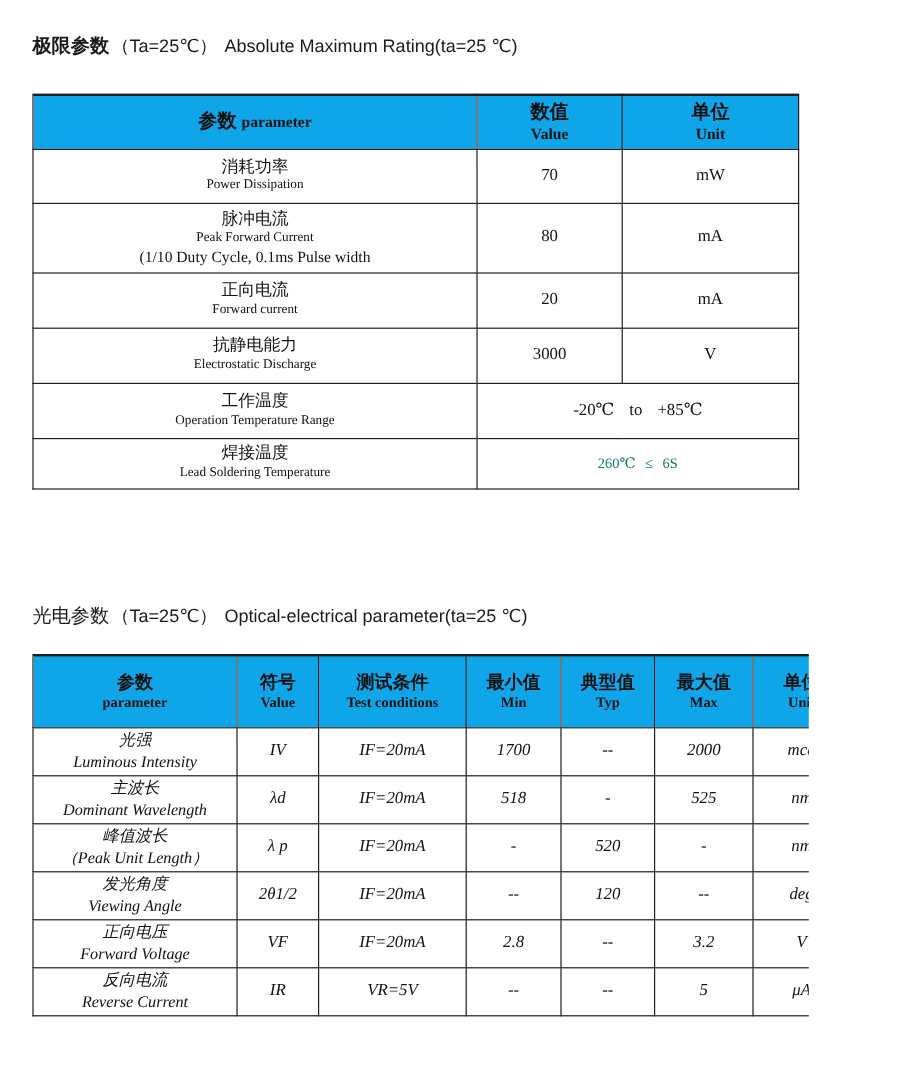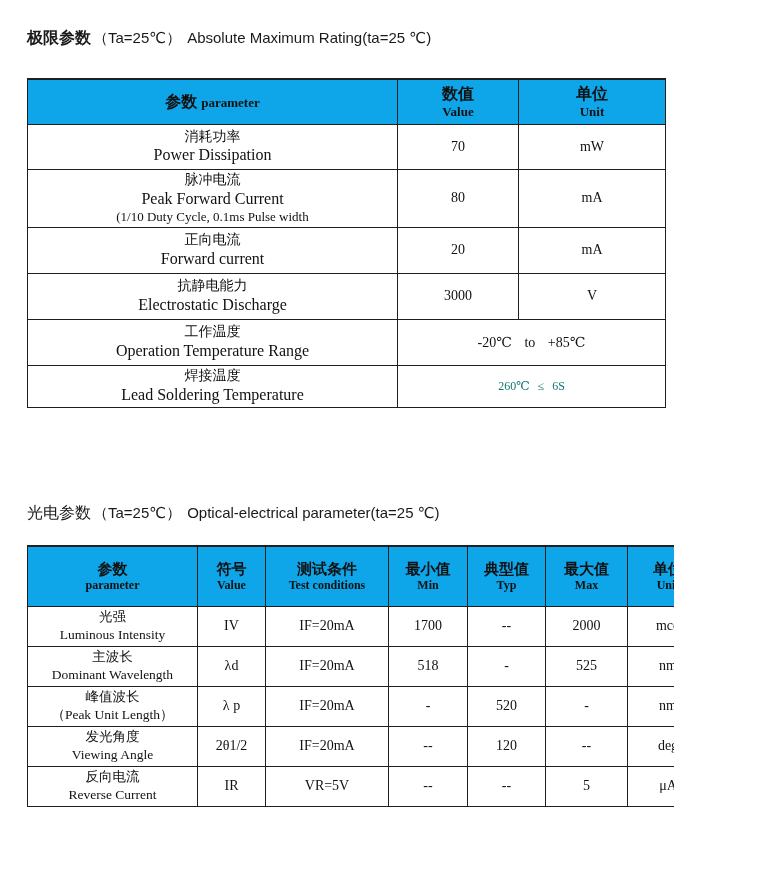"Power Dissipation" .cen { font-size: 16px -> 11px }
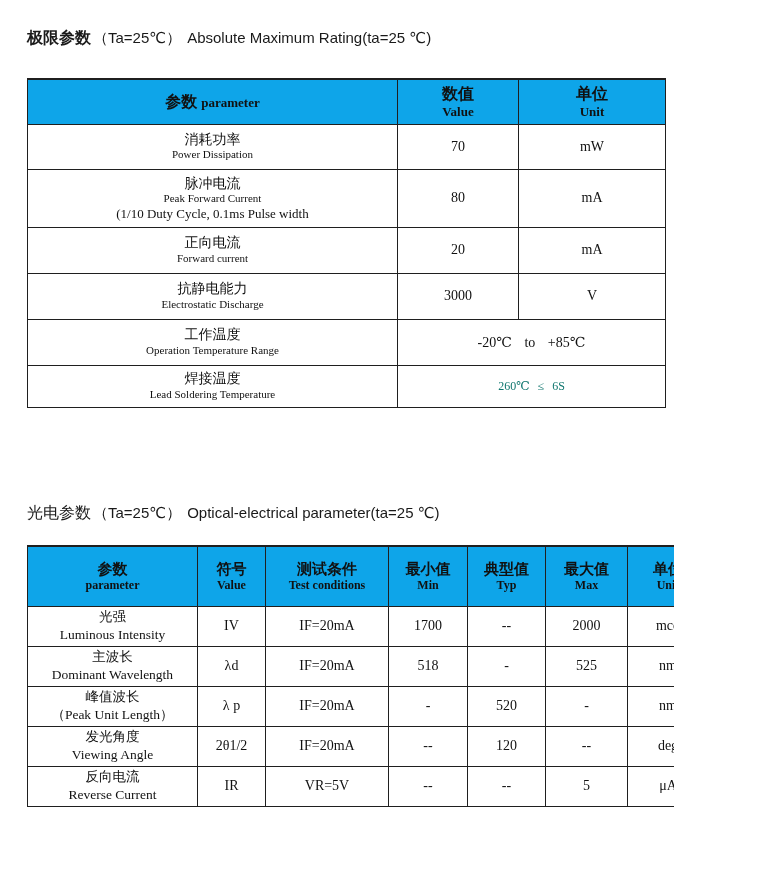"光强" .tbl2 tbody tr { font-style: none -> italic }
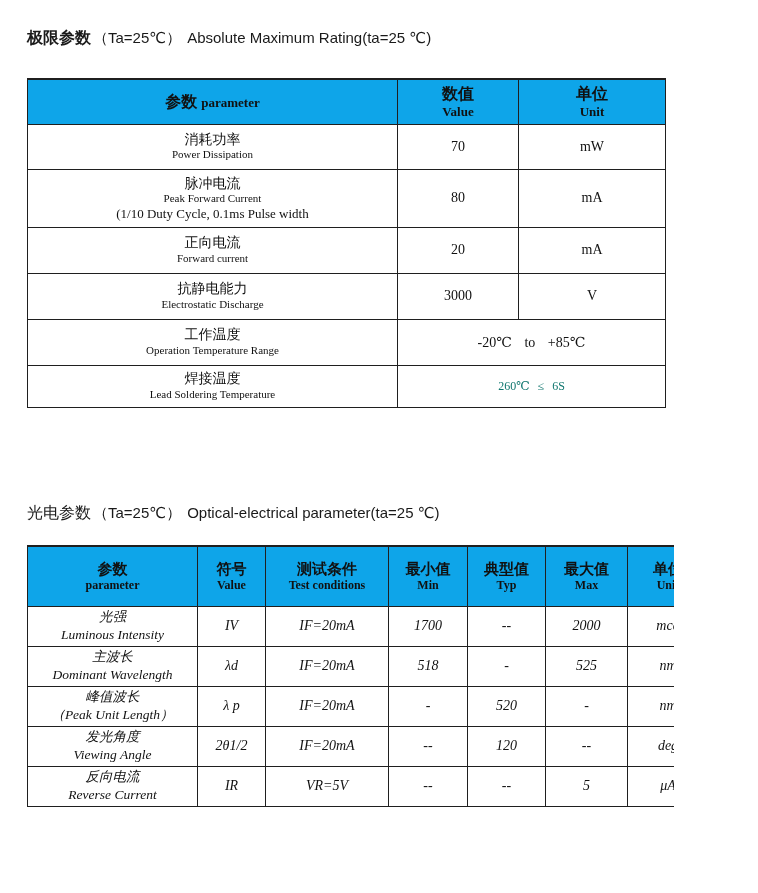"正向电压" tr { html: none -> <tr> <td> <div>正向电压</div> <div>Forward Voltage</div> </td> <td>VF</td> <td>IF=20mA</td> <td>2.8</td> <td>--</td> <td>3.2</td> <td>V</td> </tr> }
